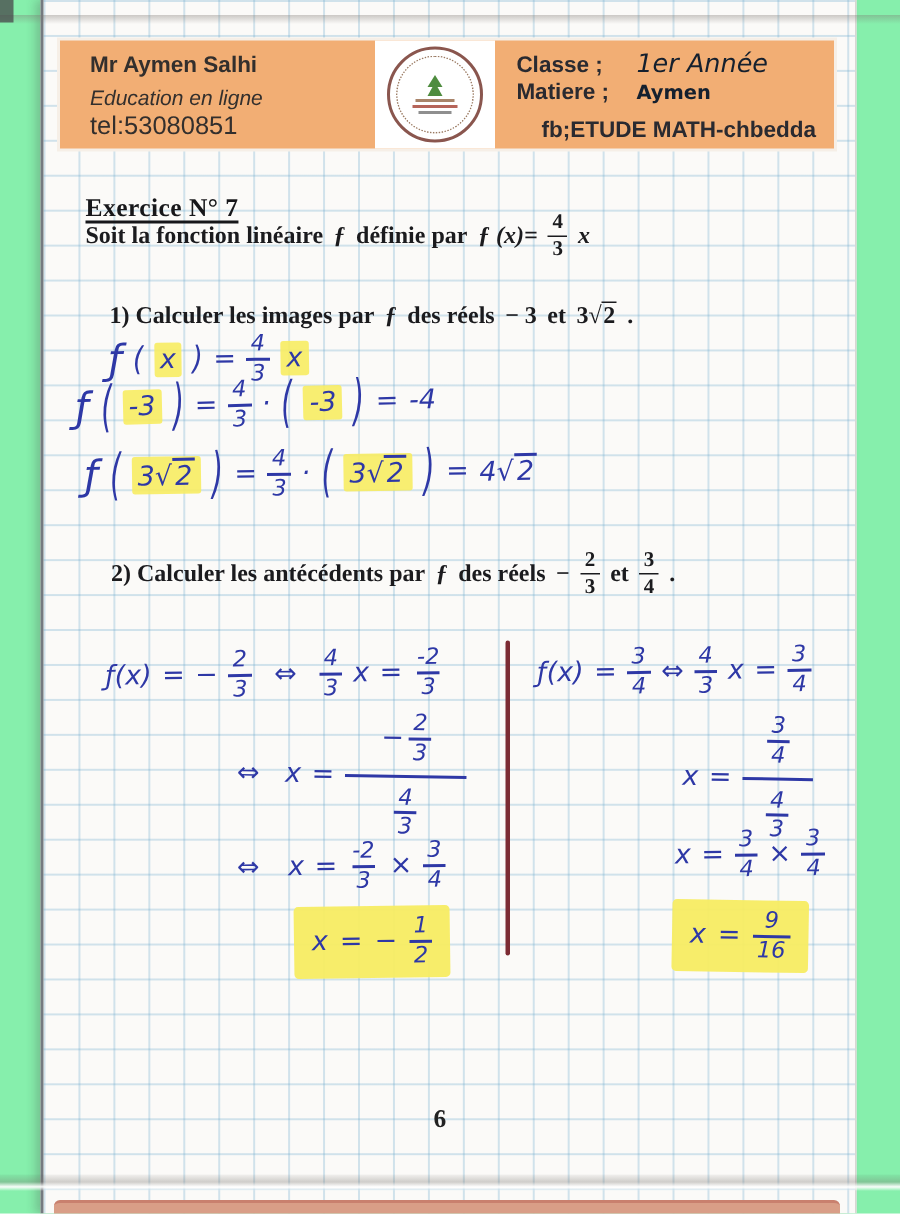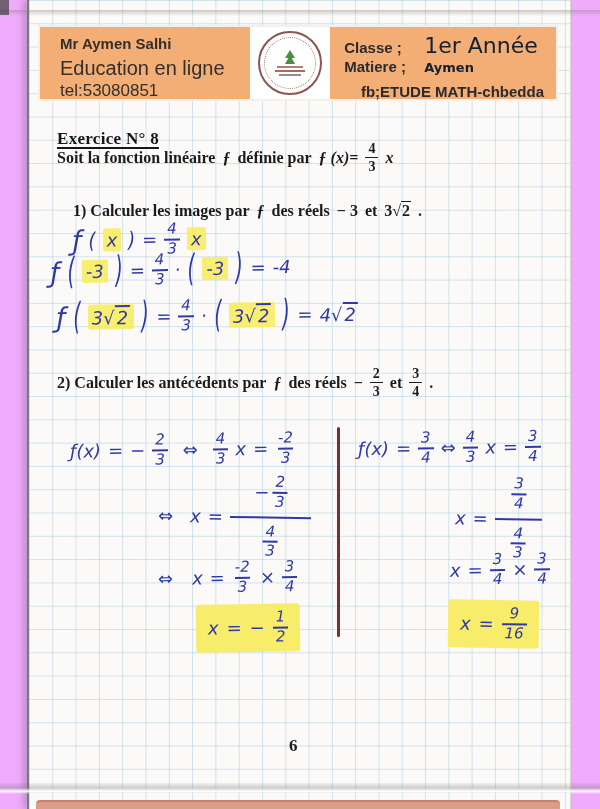"Mr Aymen Salhi" .scan { background: #f0abfc -> #86efac }
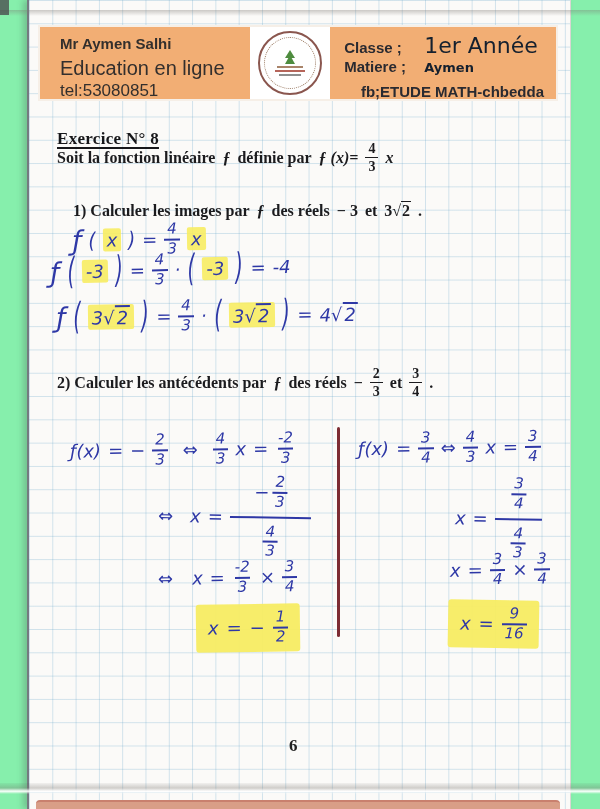"1er Année" .fill-value { font-size: 22px -> 17px; font-style: none -> italic }
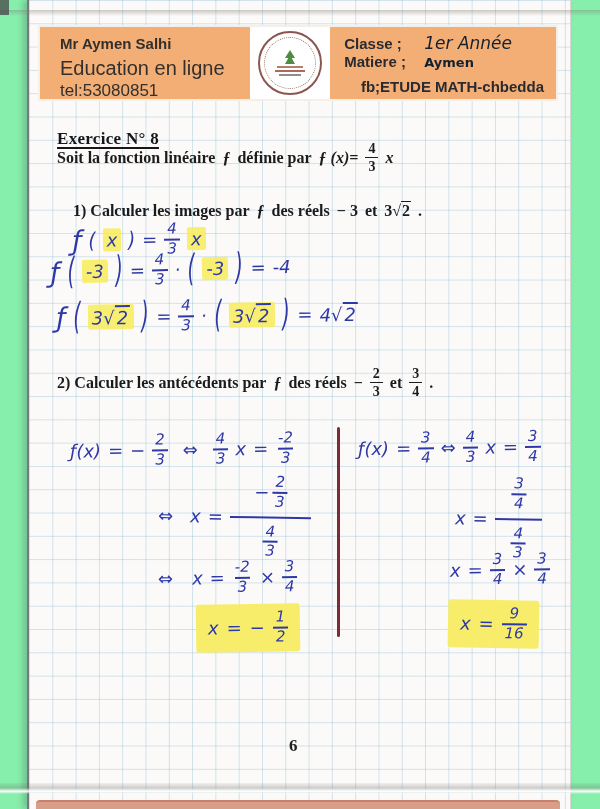"Education en ligne" .b-tagline { font-size: 20px -> 14px; font-style: none -> italic }
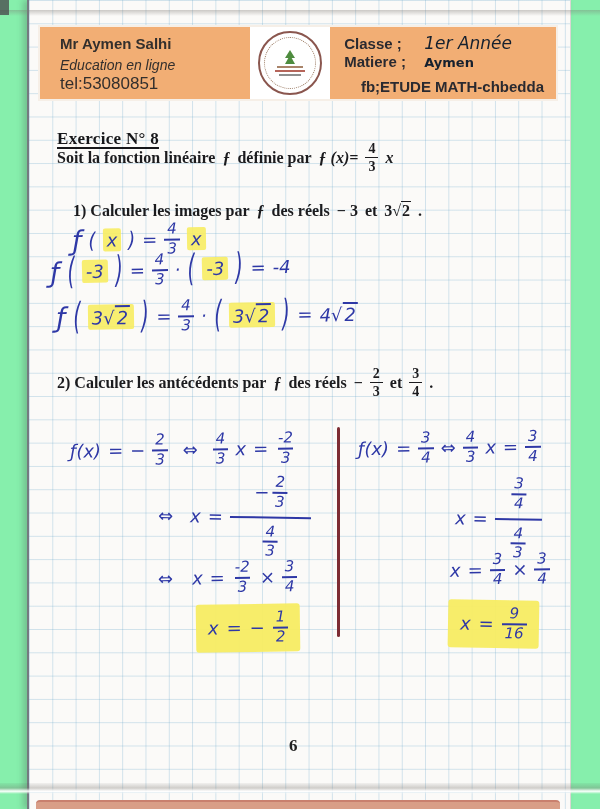"Exercice N° 8" div.title { text: 8 -> 7 }
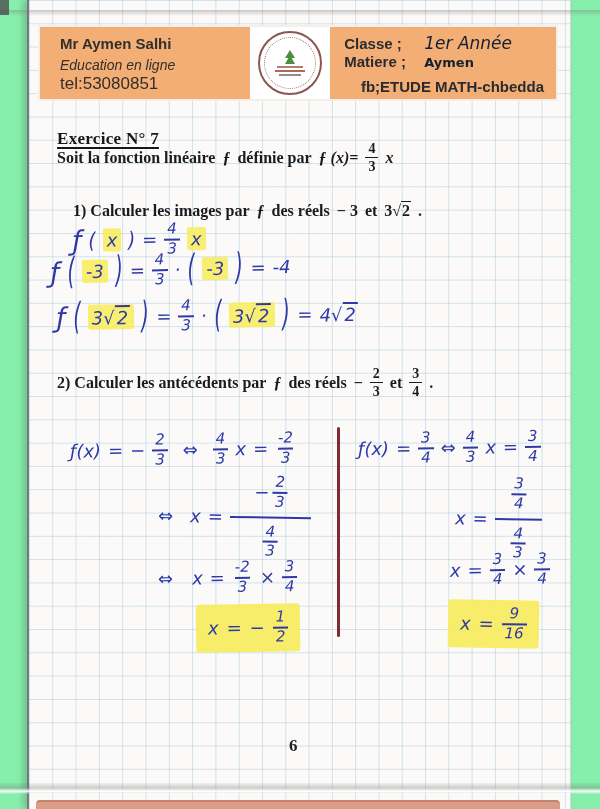"2) Calculer les antécédents par" div.pline { left: 57px -> 74px }
